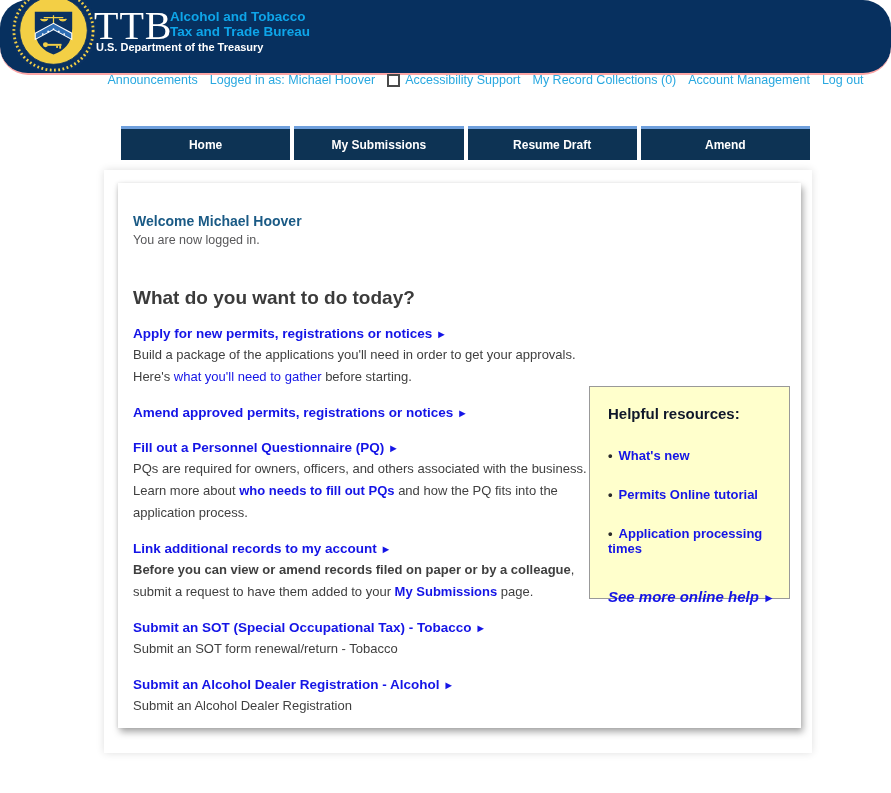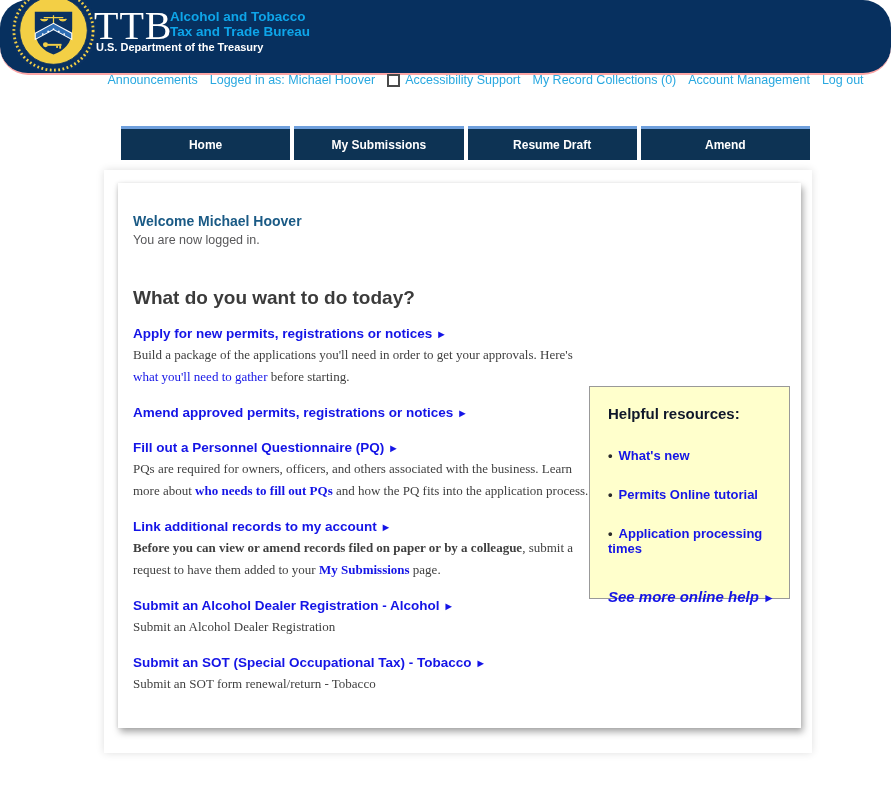"Build a package of the" .section-desc { font-family: Liberation Serif, serif -> none }
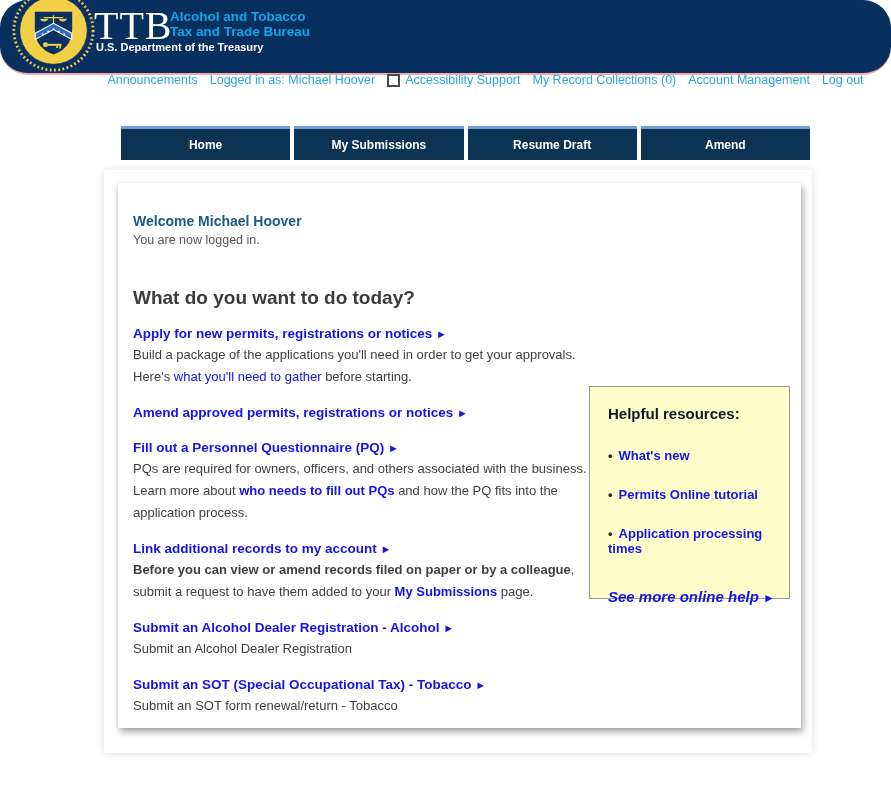"Submit an Alcohol Dealer Registration" div.section { order: before "Submit an SOT (Special Occupational" -> after "Submit an SOT (Special Occupational" }
